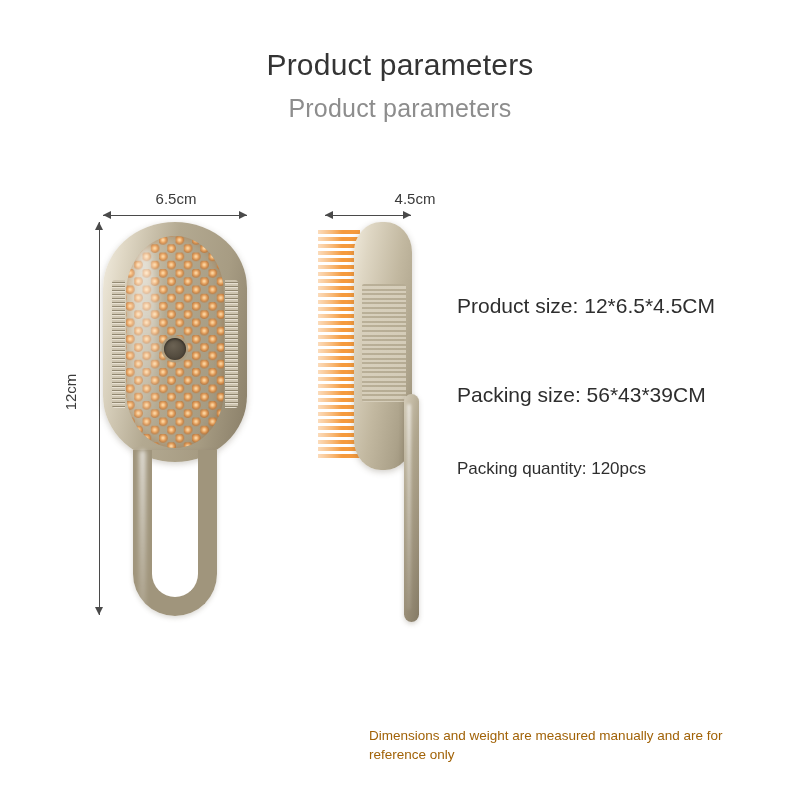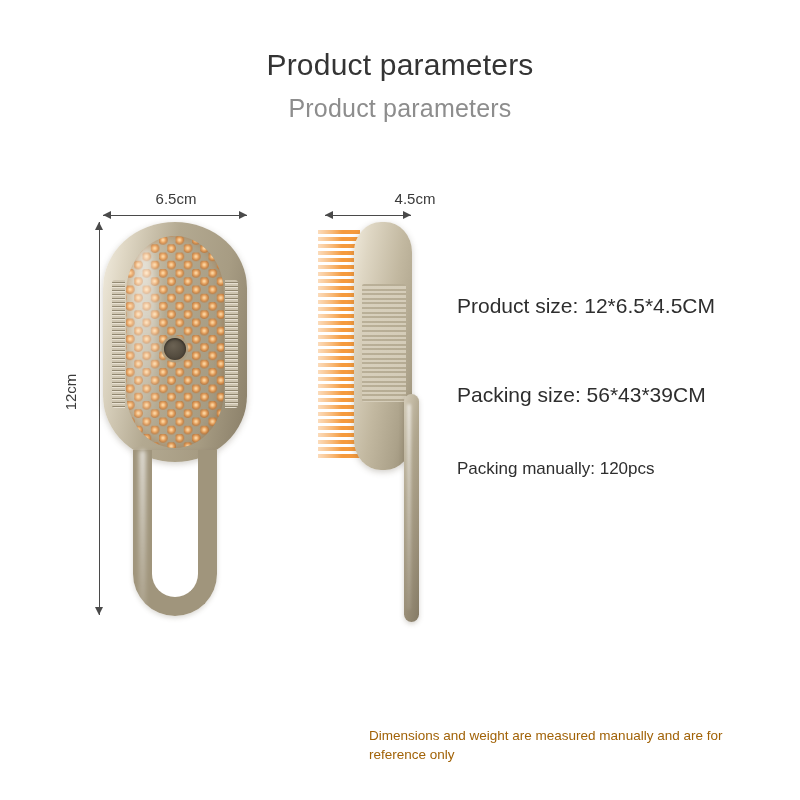"Packing manually: 120pcs" div.spec { text: manually -> quantity }
